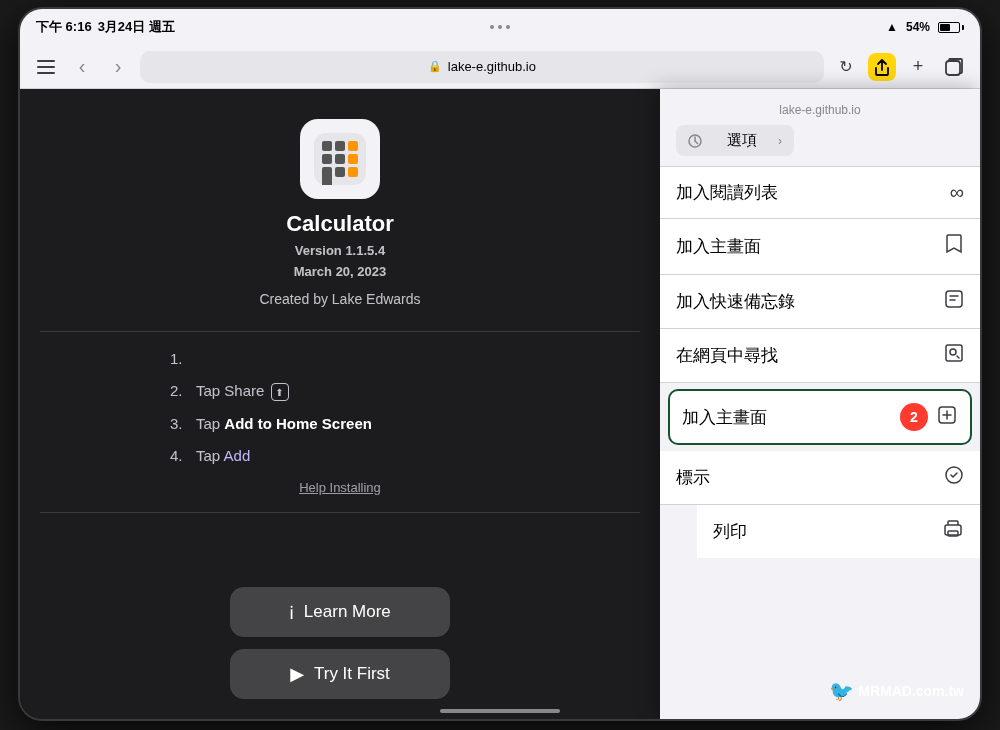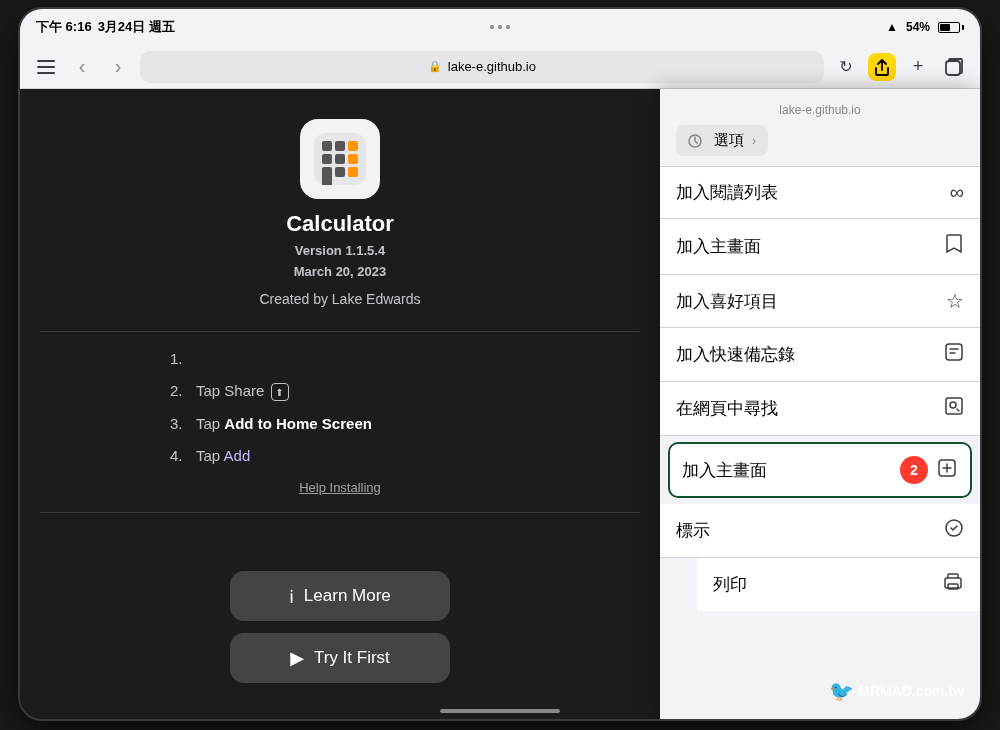"選項" .dropdown-options-btn { gap: 8px -> 21px }
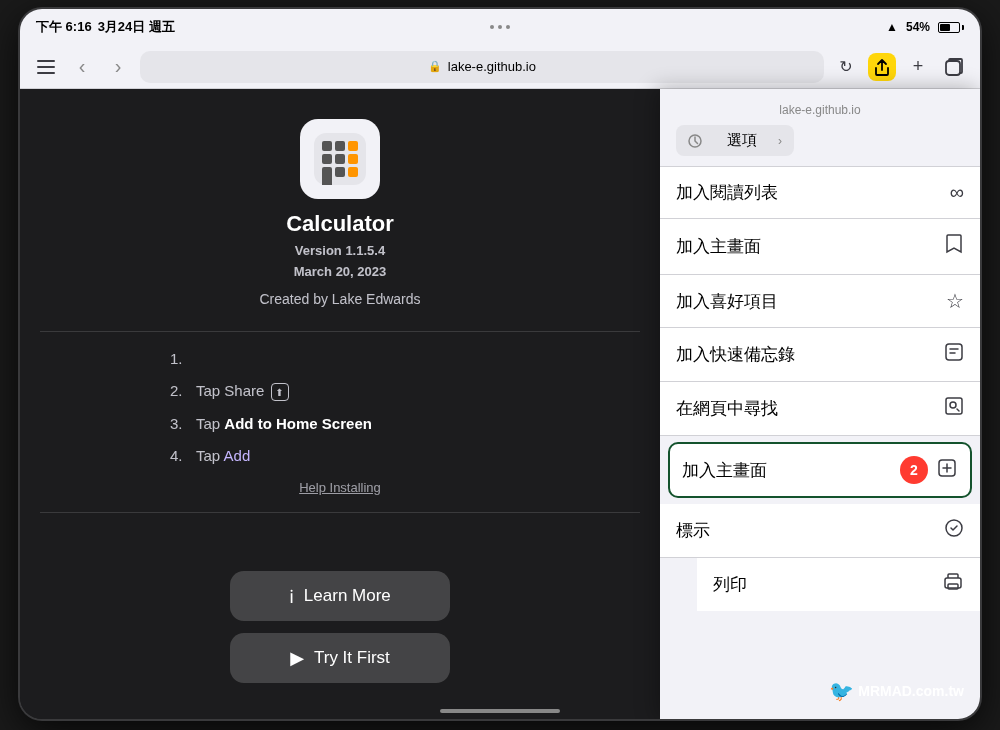"Calculator" .webpage { padding: 30px 20px 36px -> 30px 20px 20px }
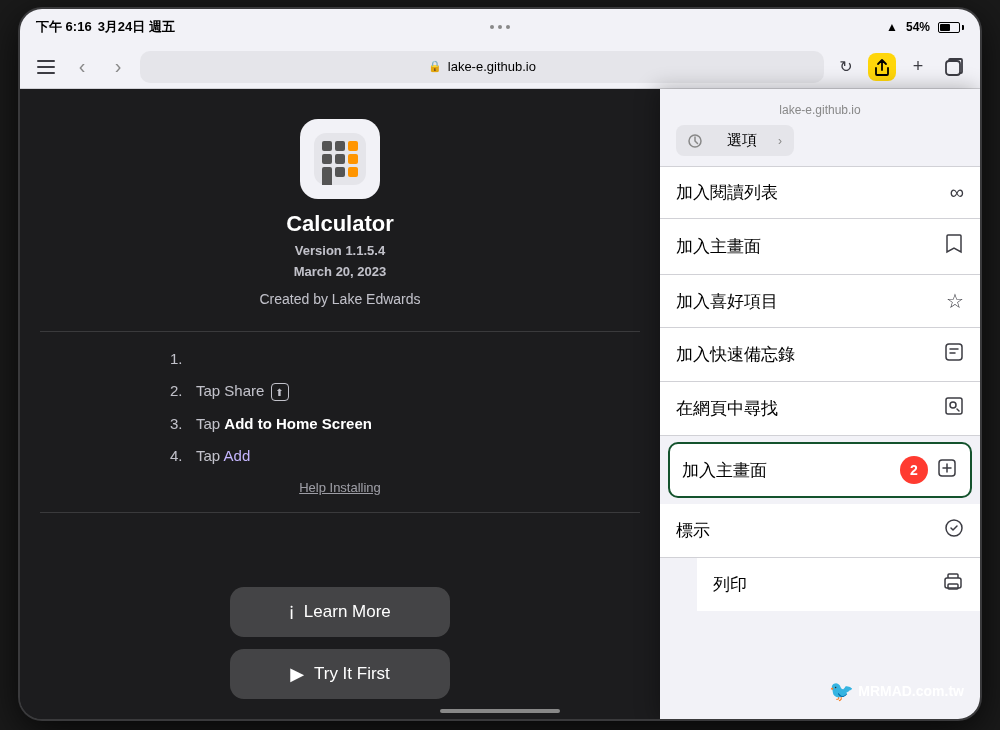"加入喜好項目" div.menu-item { html: <div> <span>加入喜好項目</span> <span>☆</span> </div> -> none }
